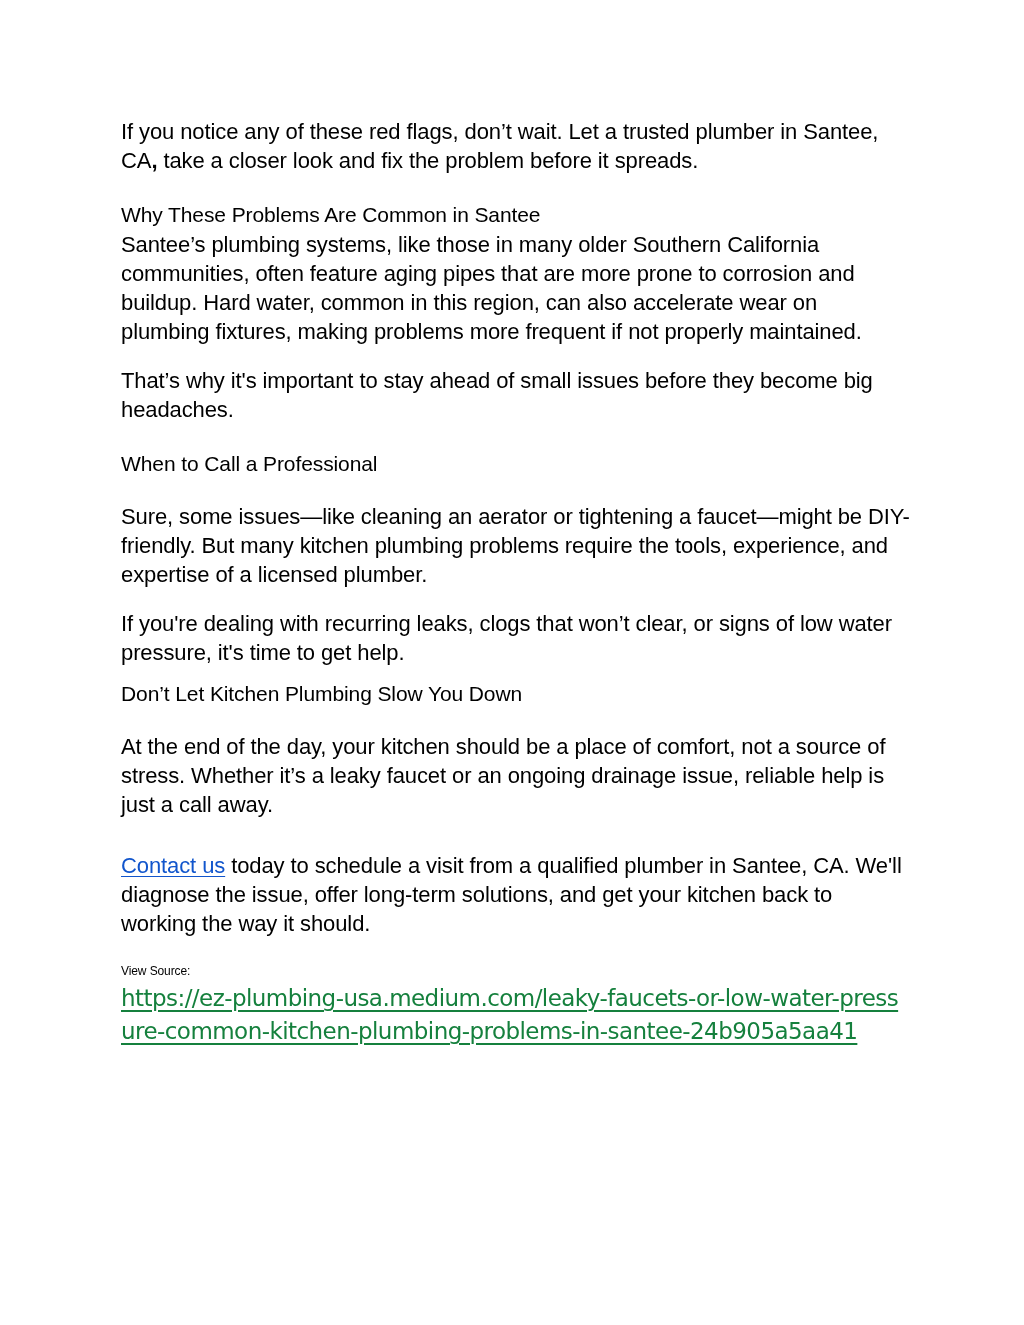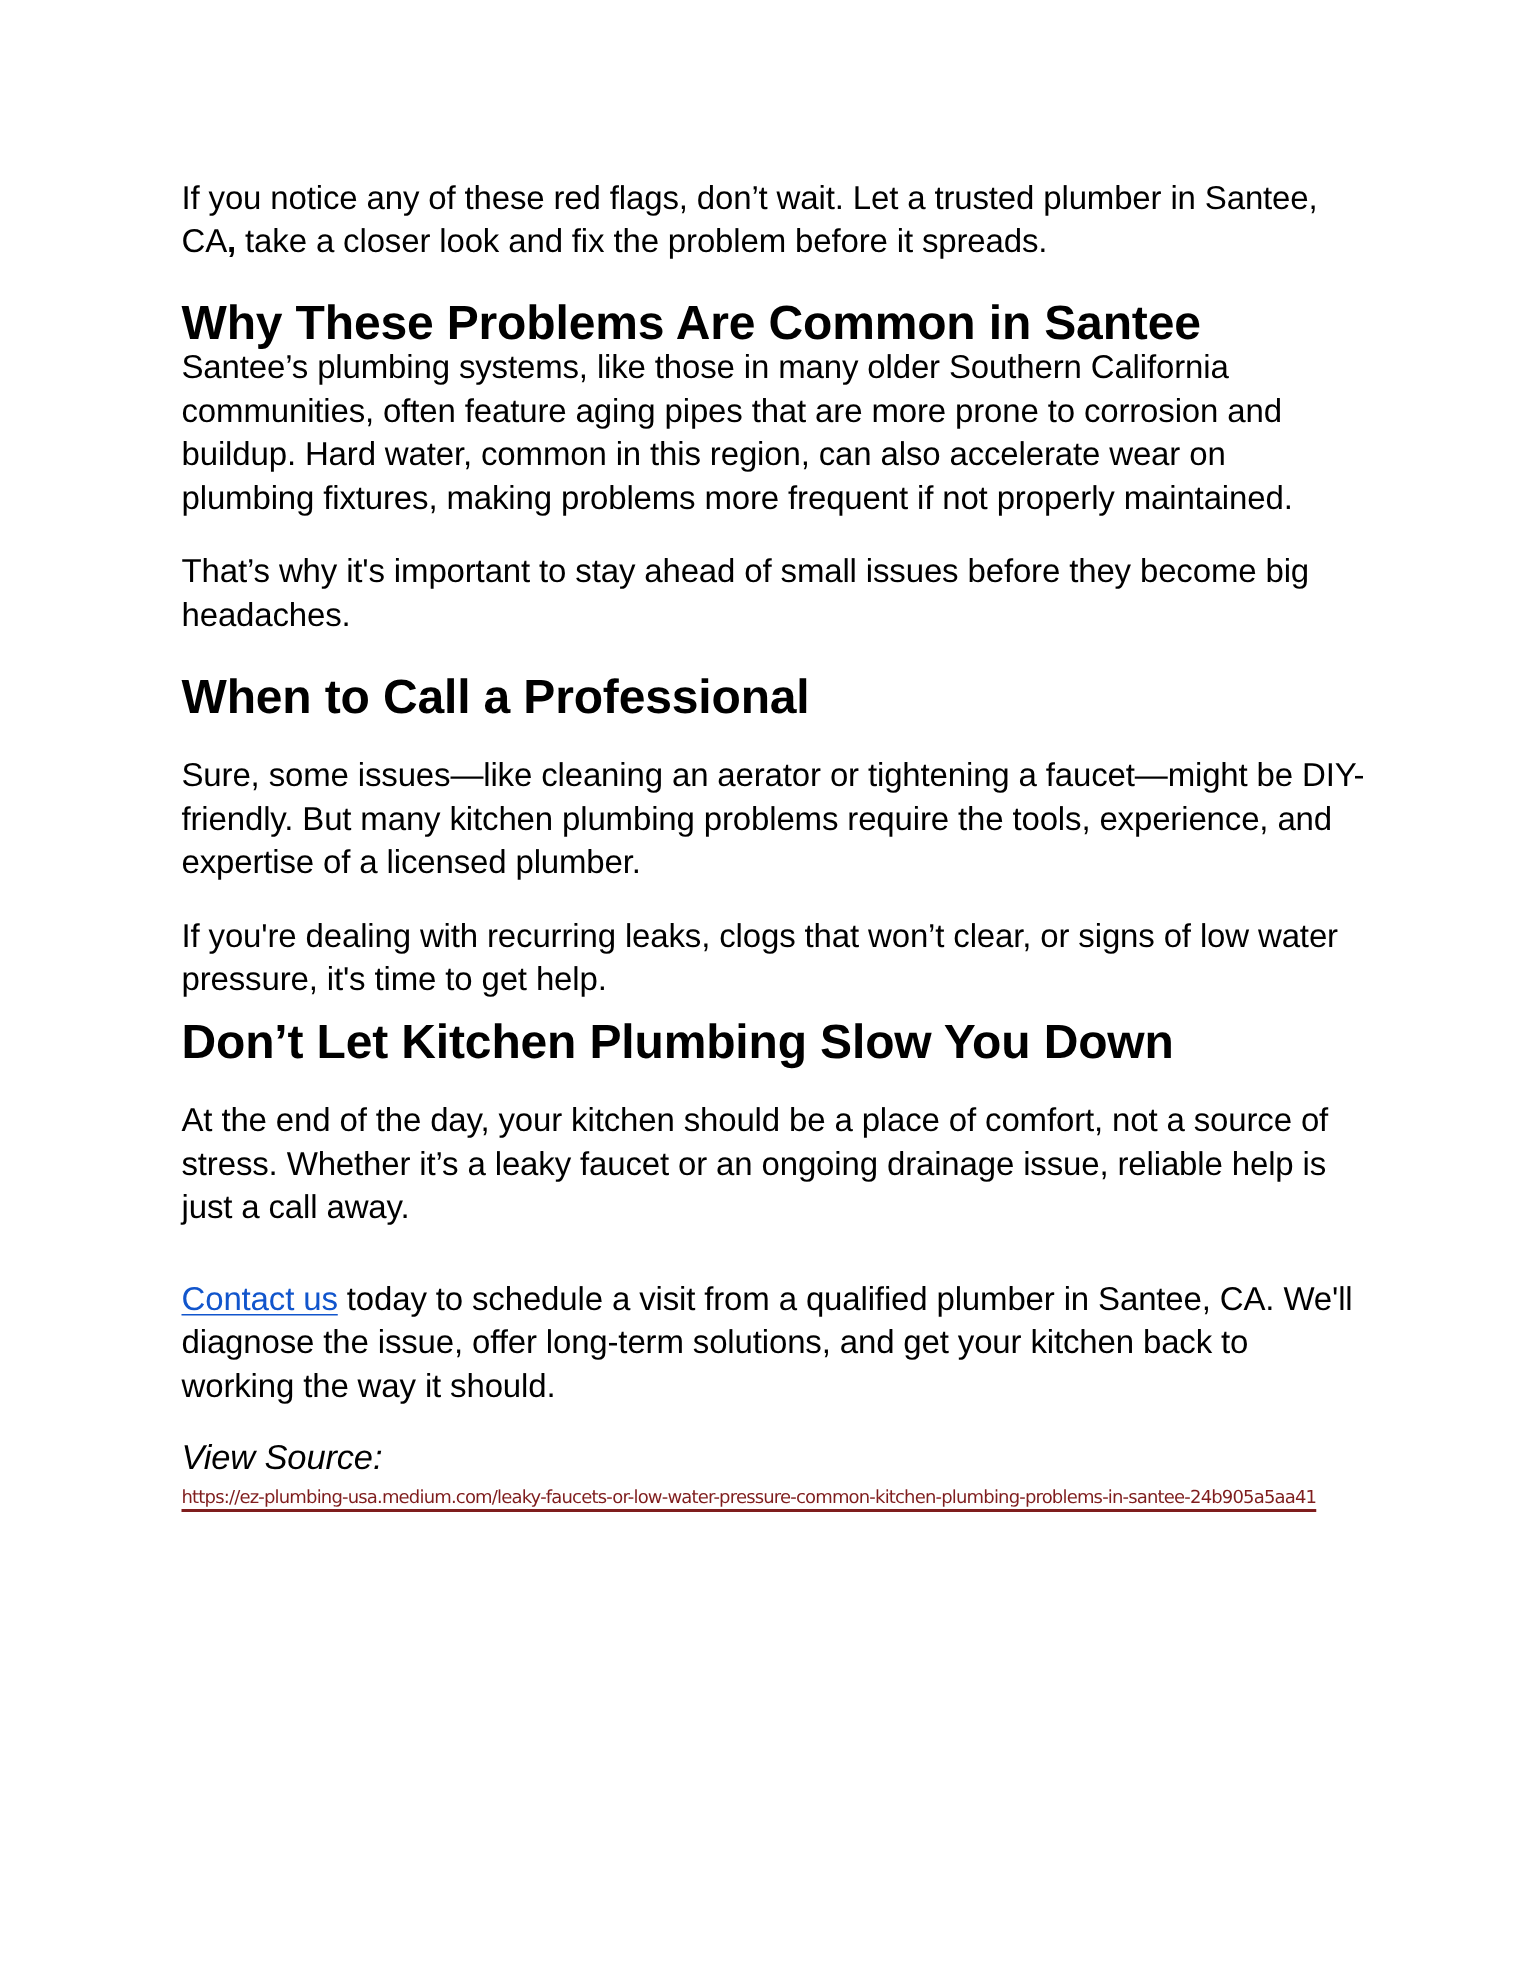"Why These Problems Are Common" h2 { font-size: 32px -> 21px; font-weight: bold -> normal }
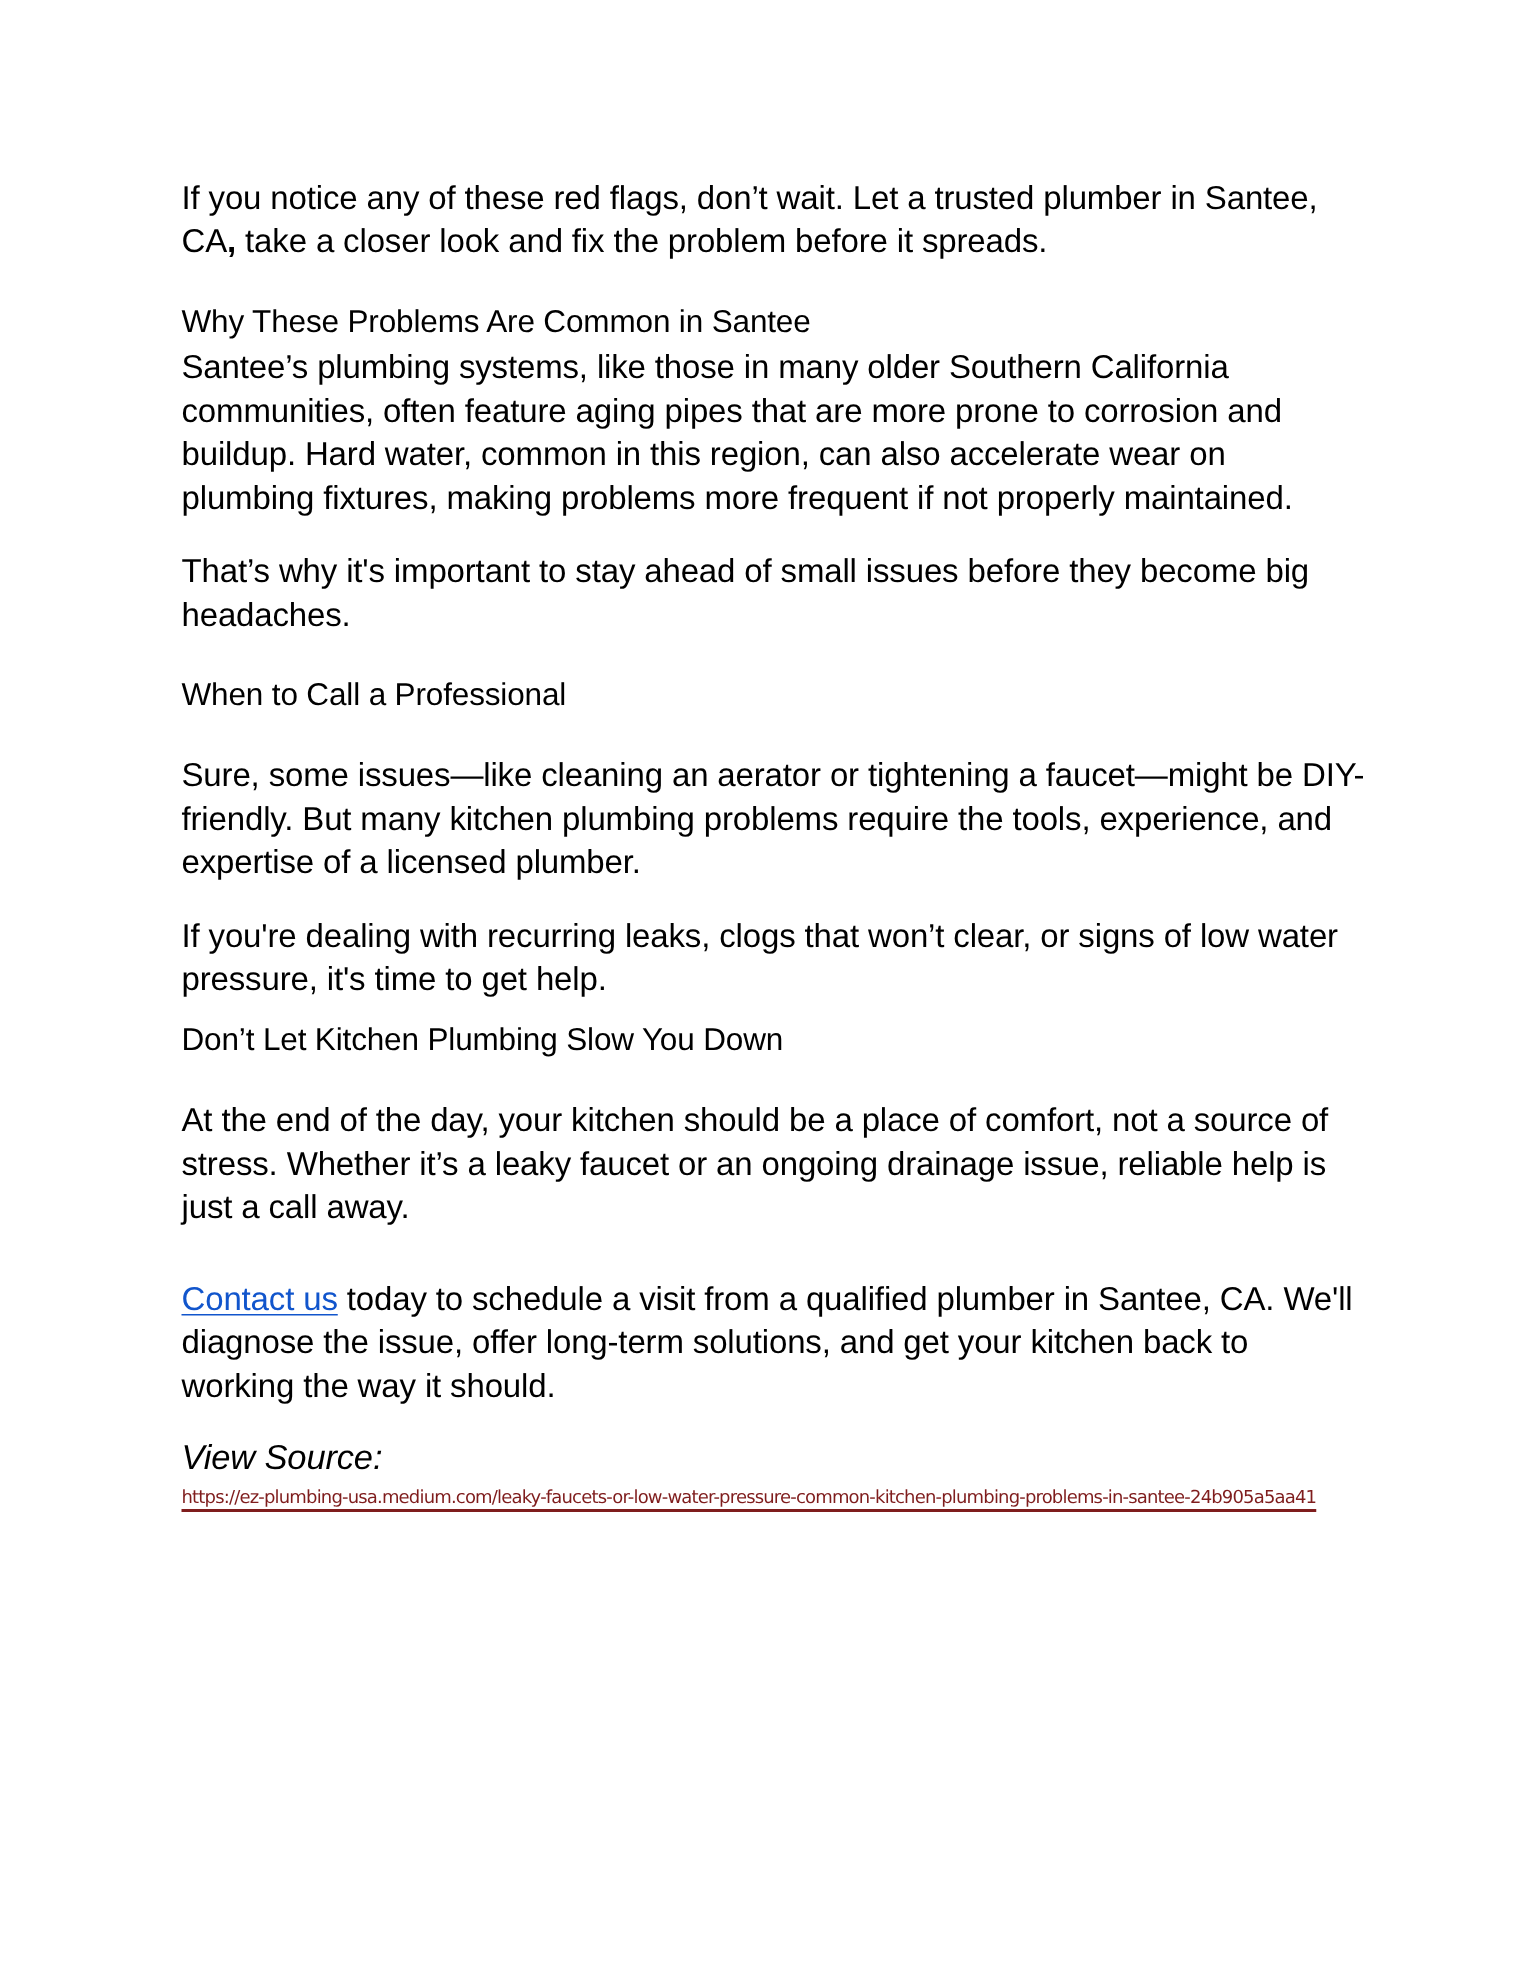"View Source:" .src-label { font-size: 23px -> 12px; font-style: italic -> none }
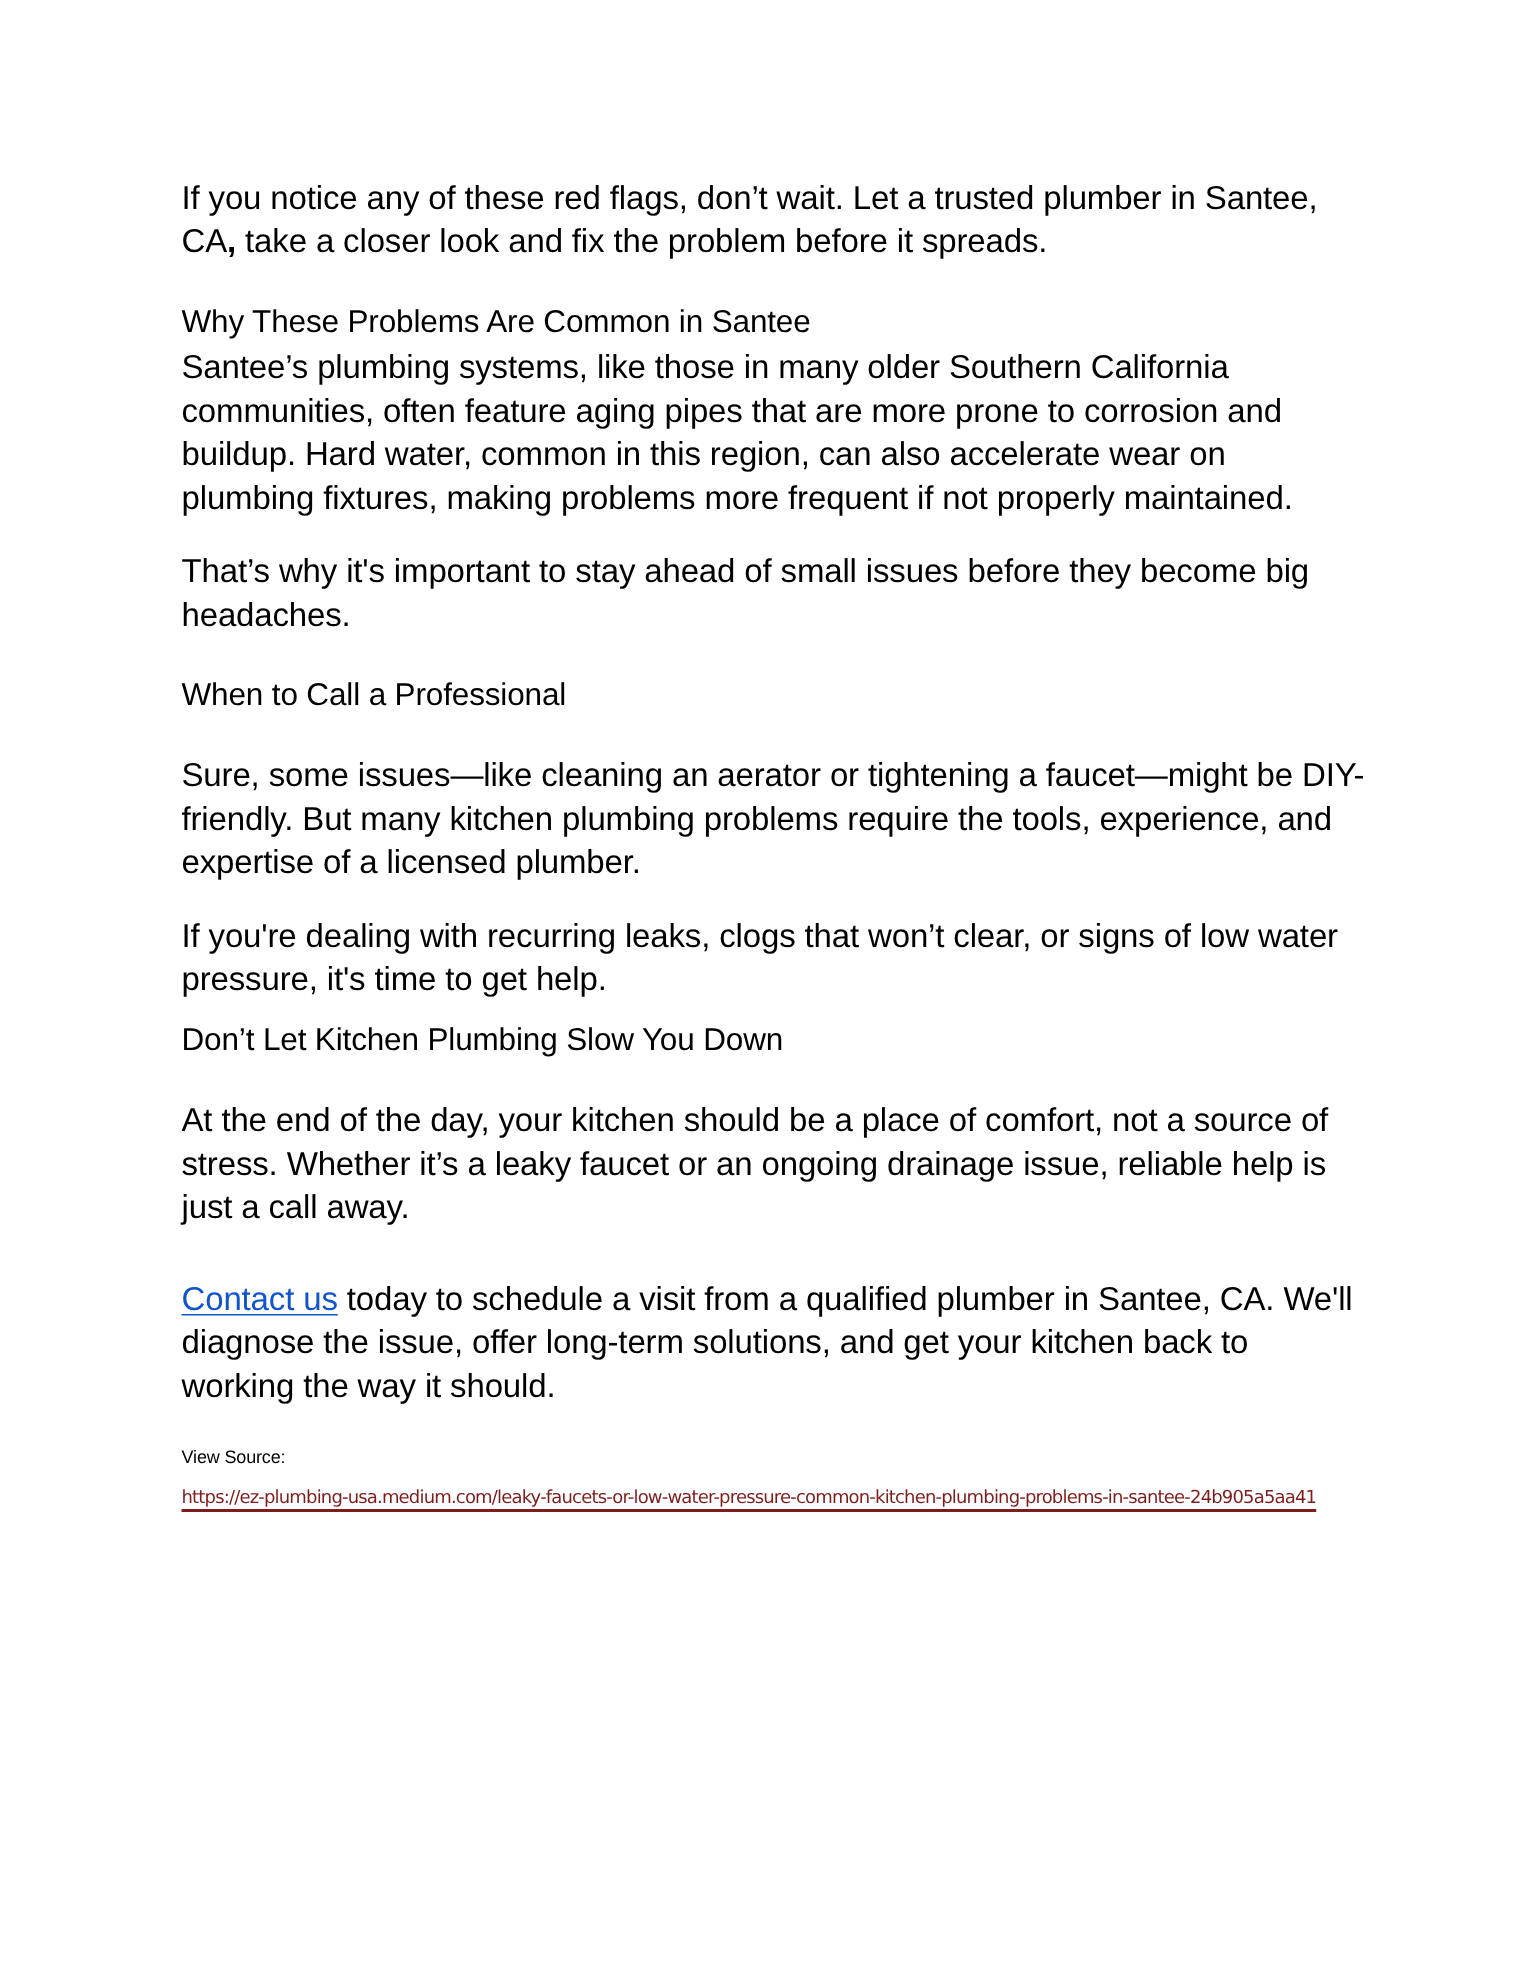"https://ez-plumbing-usa.medium.com/leaky" .src-url { color: #7f1d1d -> #15803d; font-size: 12px -> 23px }
